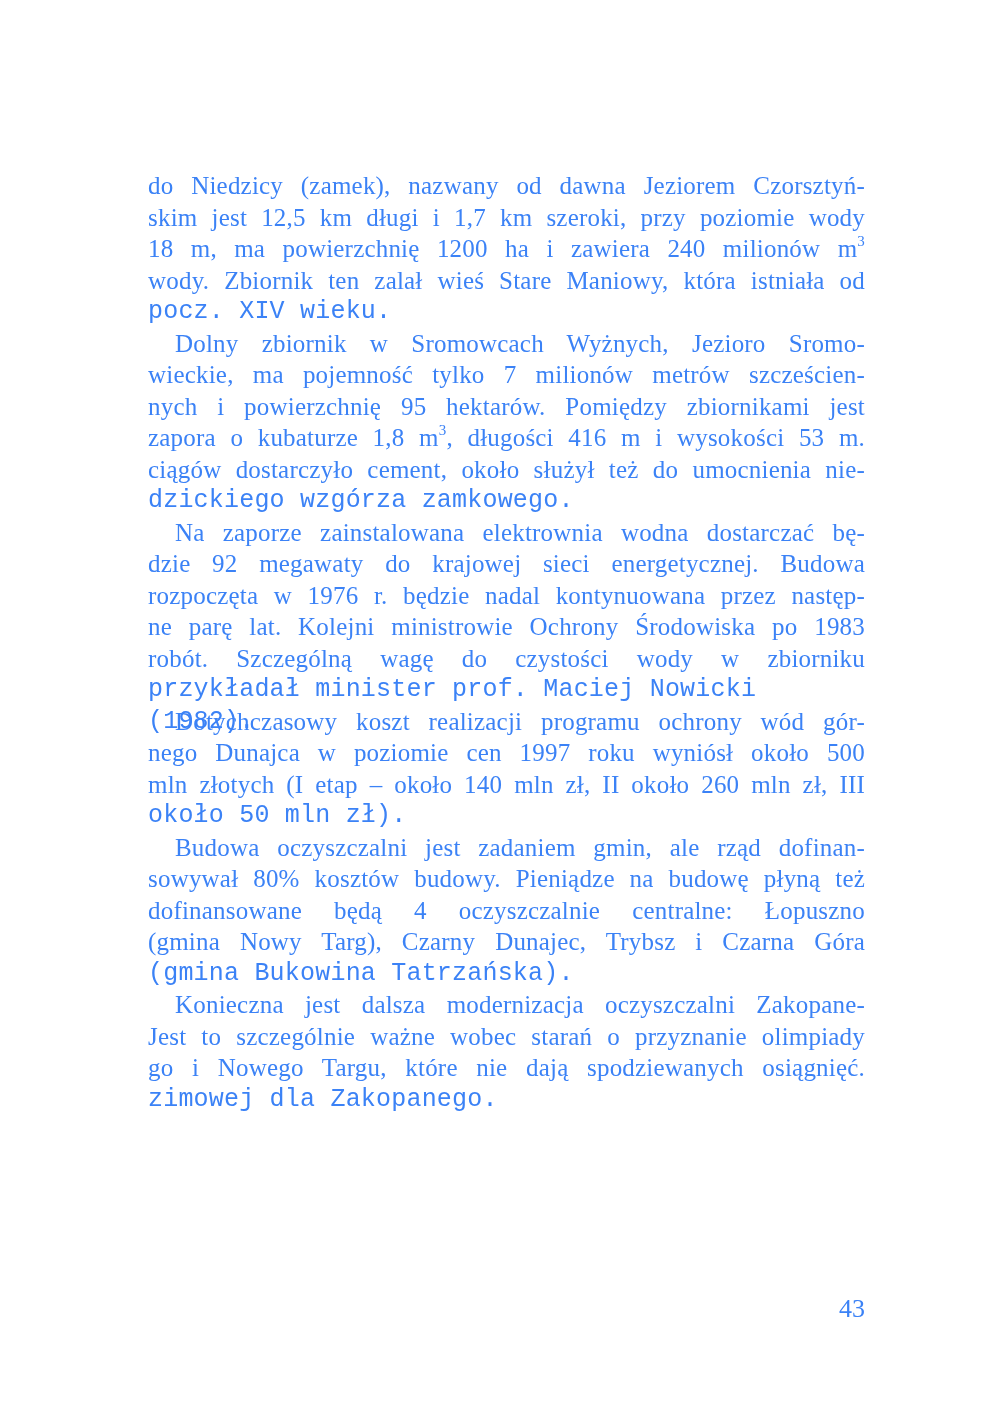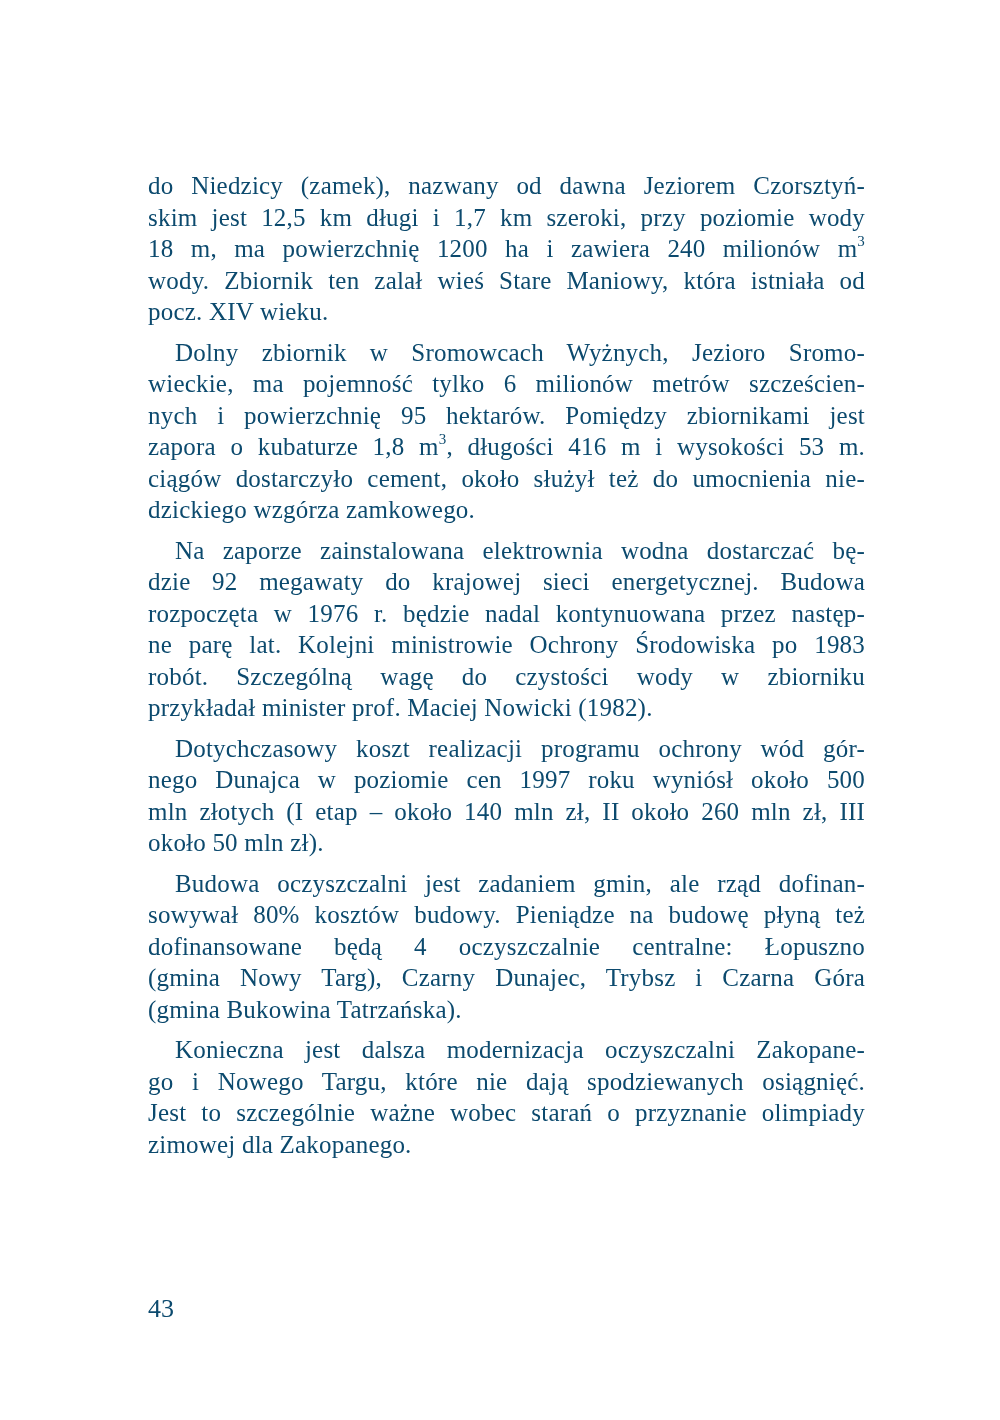"do Niedzicy (zamek), nazwany od" .page { color: #0c4a6e -> #3b82f6 }
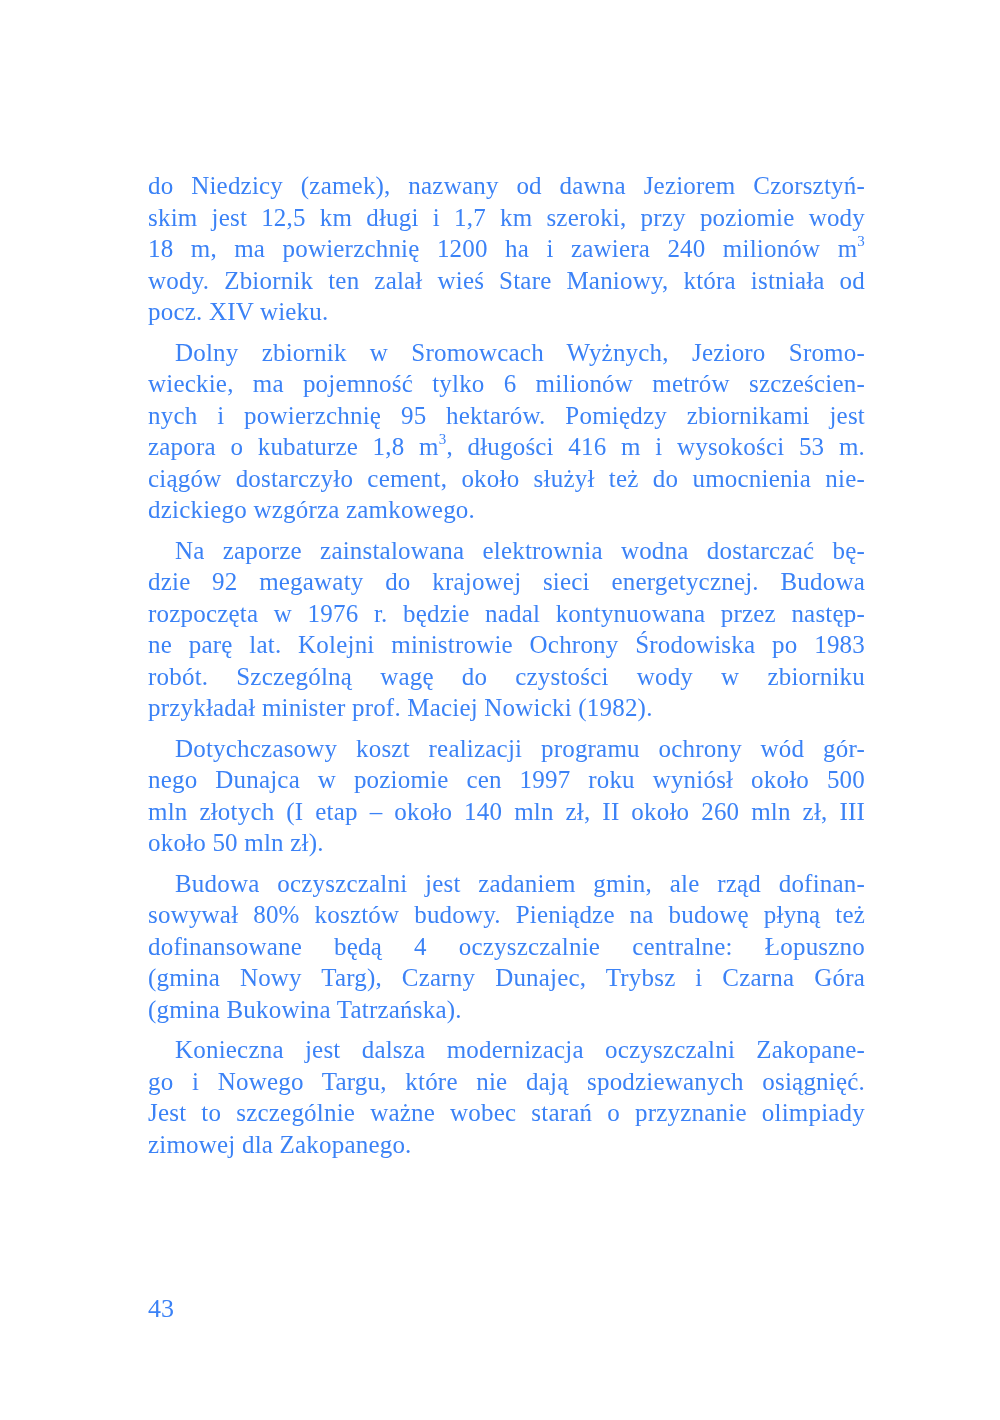"pocz. XIV wieku." .line.last { font-family: none -> Liberation Mono, monospace }
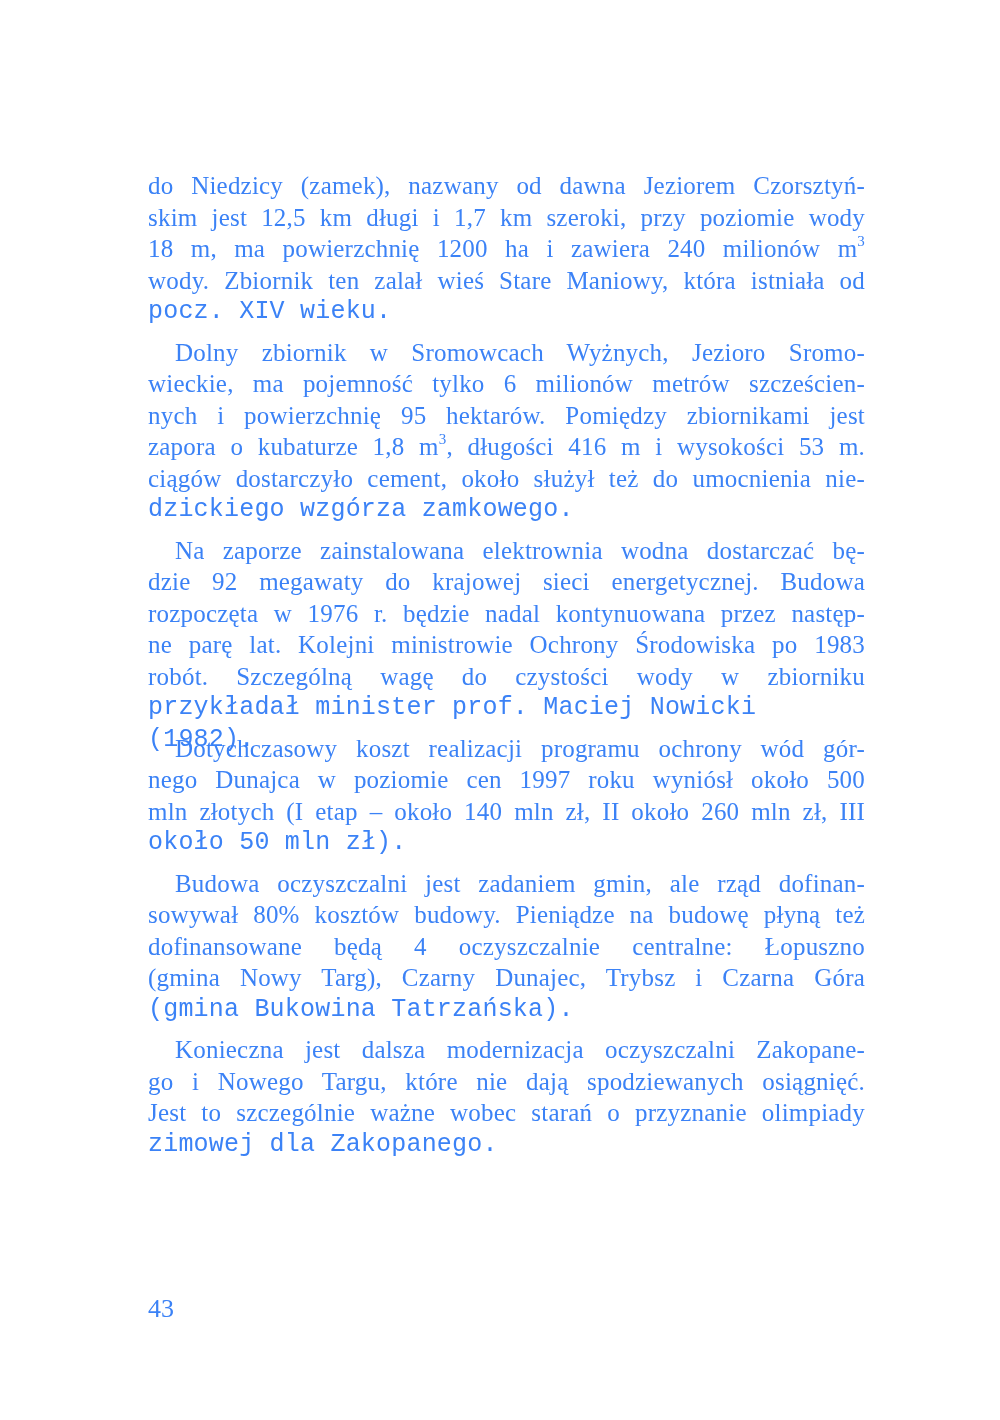"Dolny zbiornik w Sromowcach Wyżnych," .line.indent { margin-top: 9px -> none }
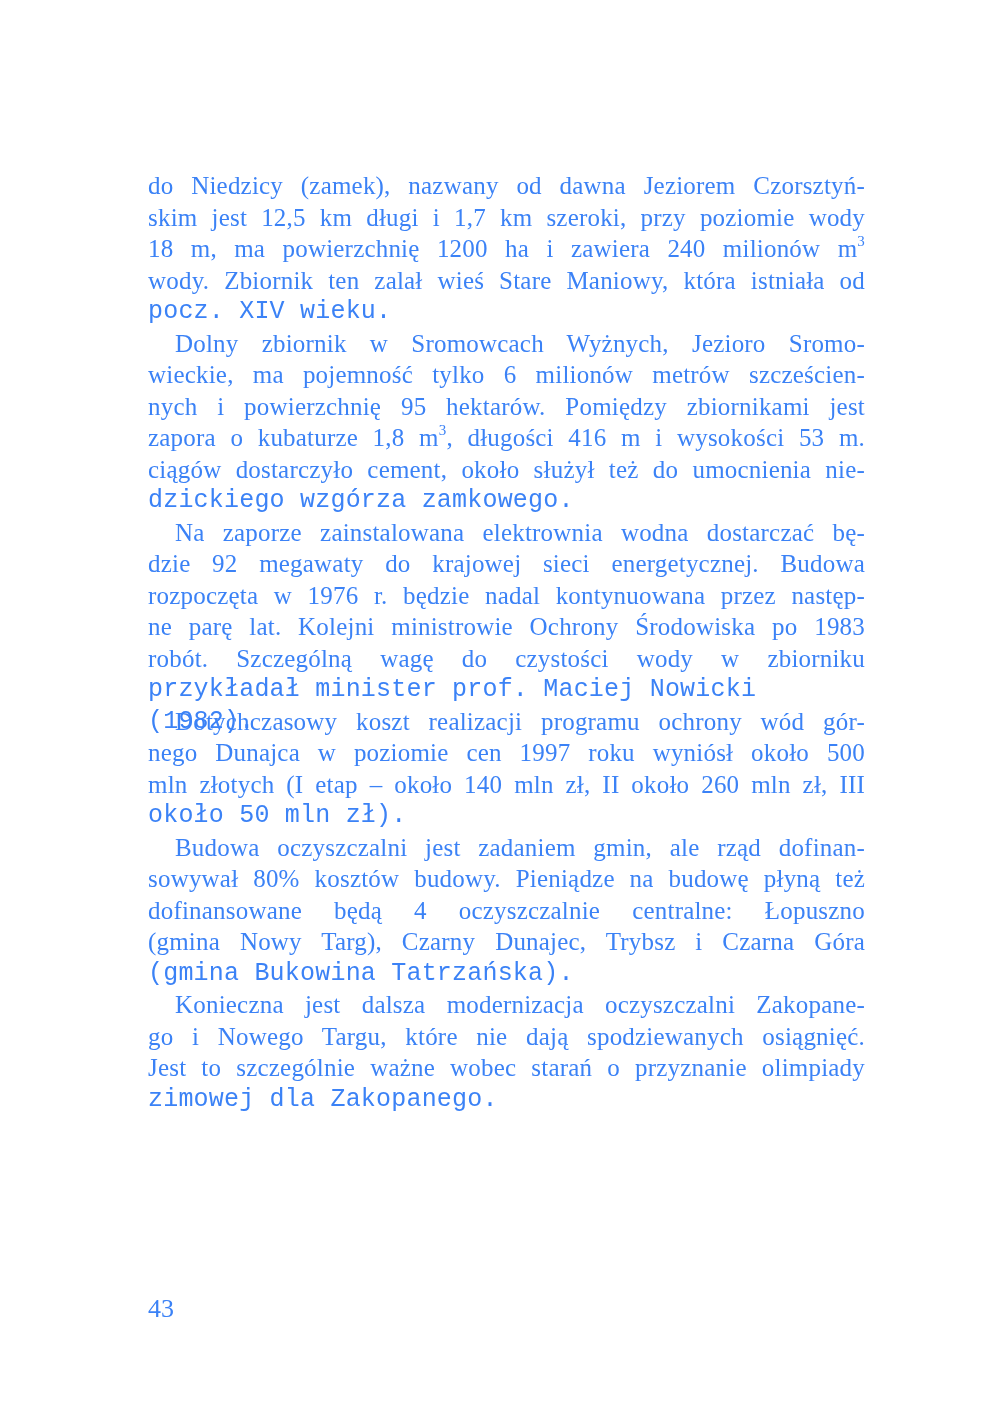"wieckie, ma pojemność tylko 6" div.line { text: 6 -> 7 }
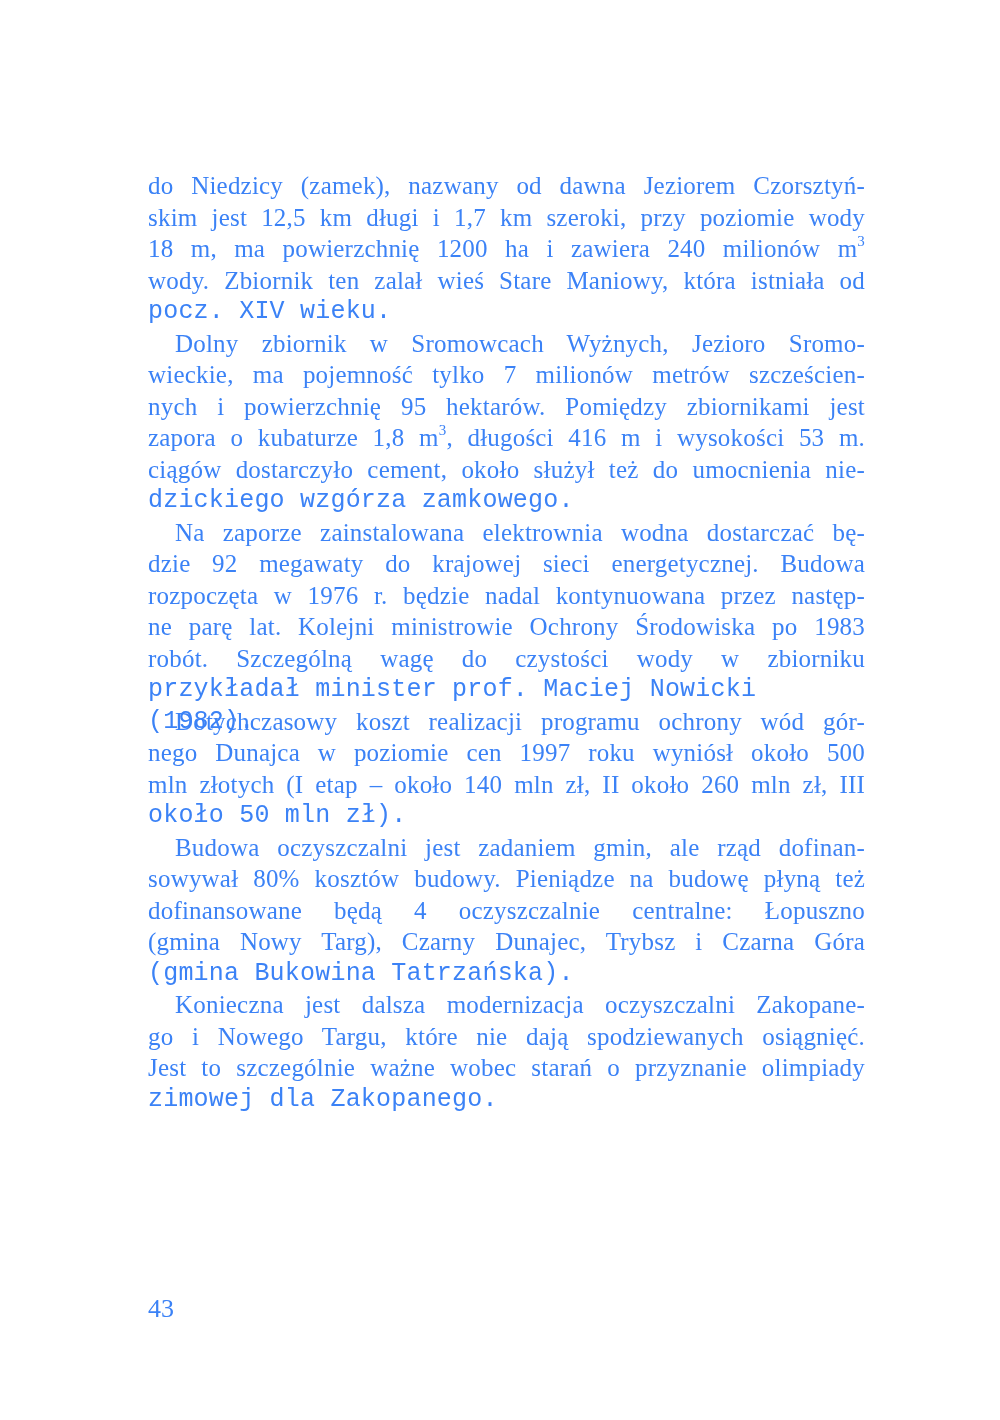"go i Nowego Targu, które" div.line { order: before "Jest to szczególnie ważne wobec" -> after "Jest to szczególnie ważne wobec" }
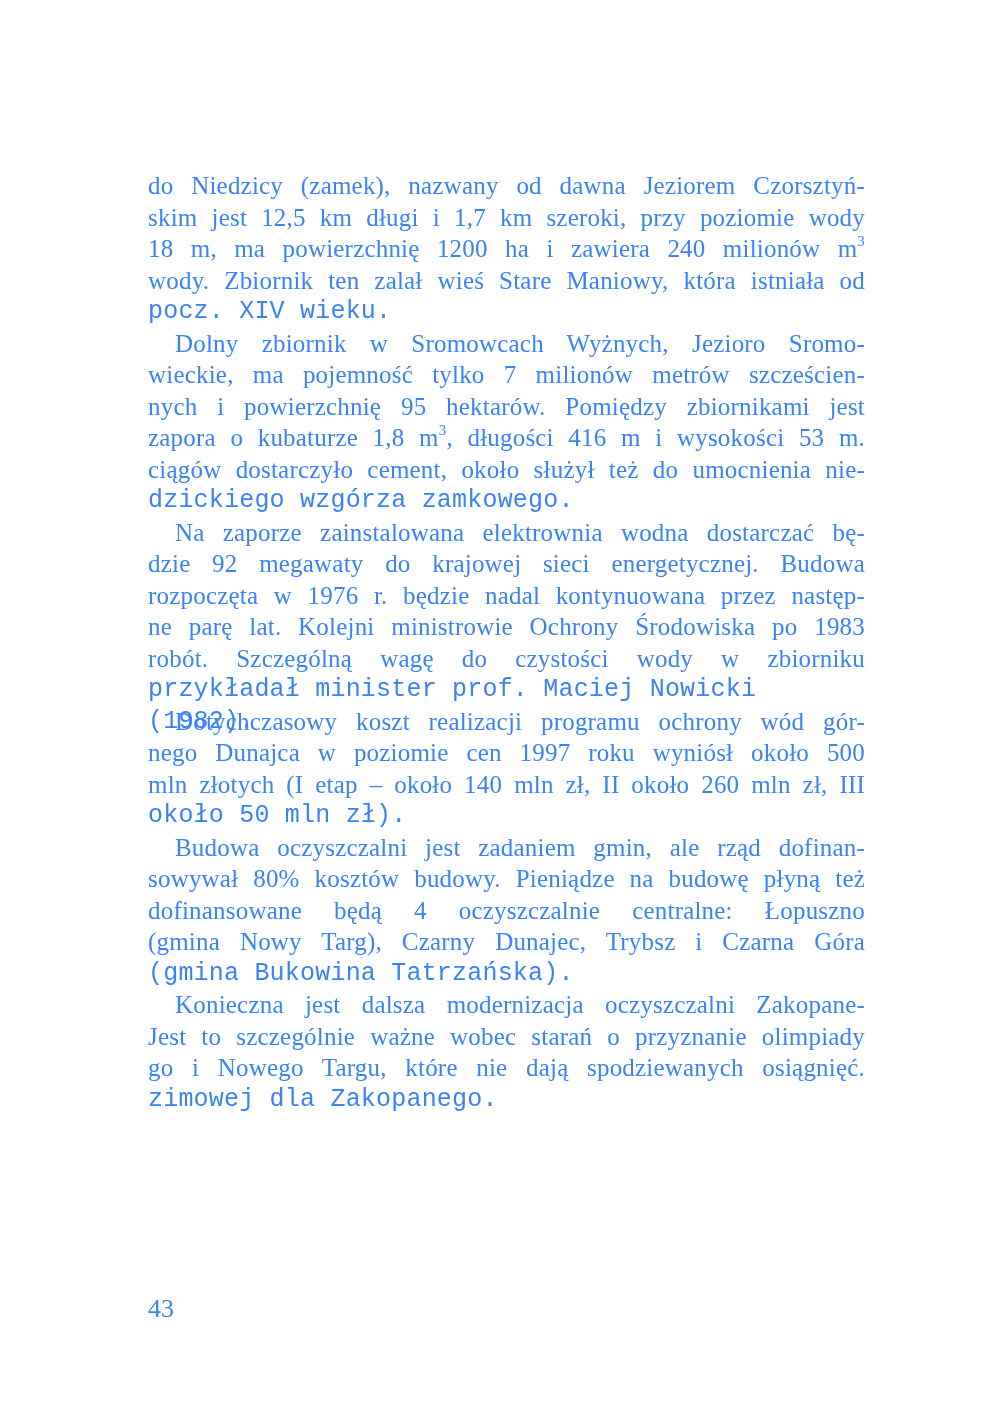"43" .page-number { text-align: left -> right }
